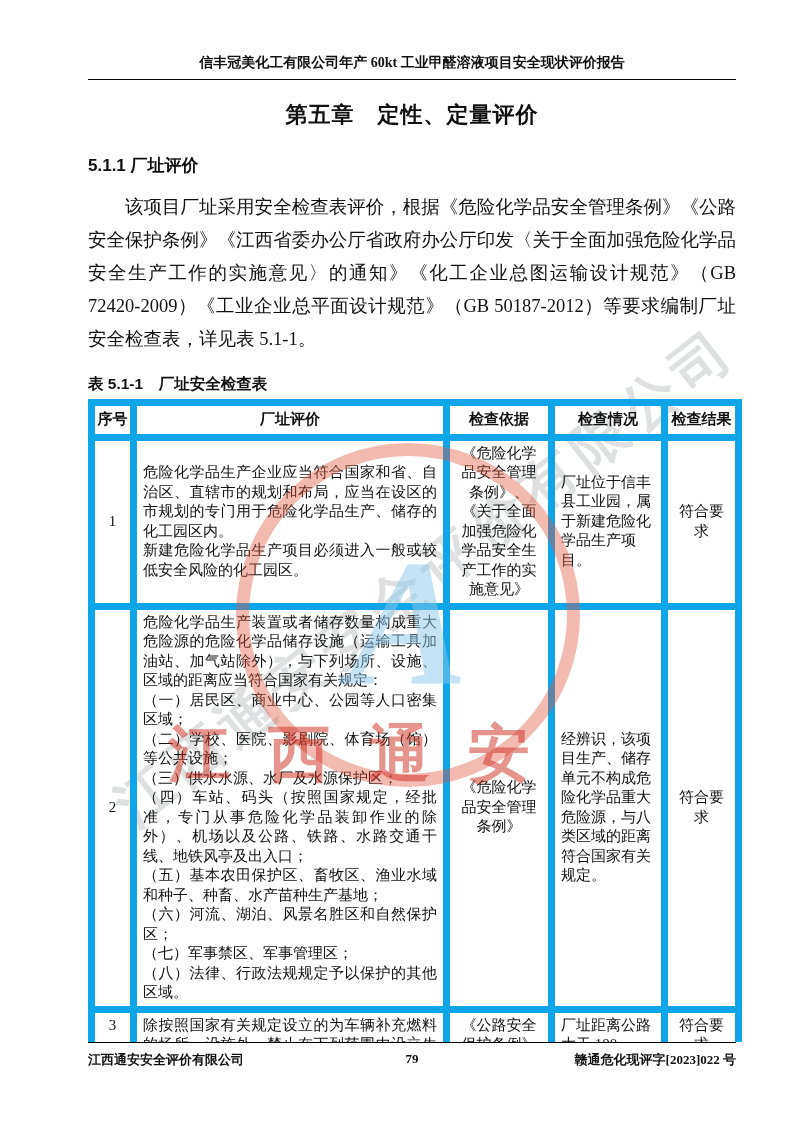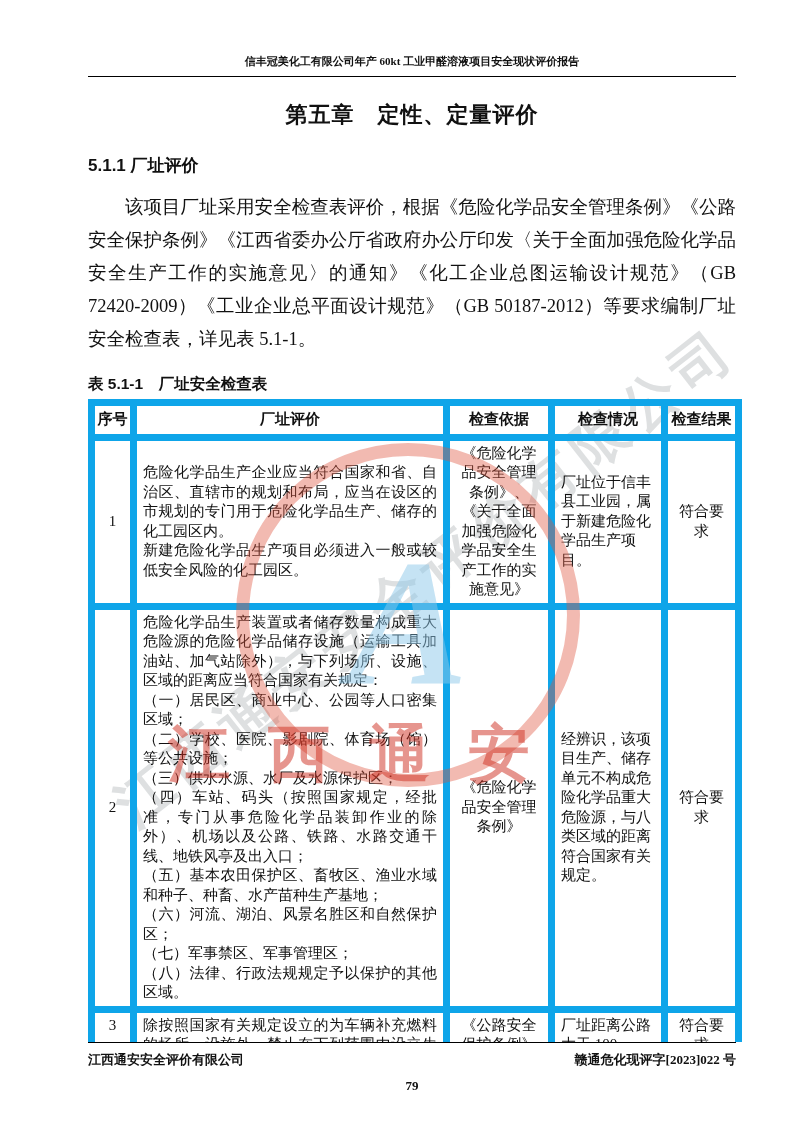"信丰冠美化工有限公司年产 60kt 工业甲醛溶液项目安全现状评价报告" .doc-header { font-size: 11px -> 14px }
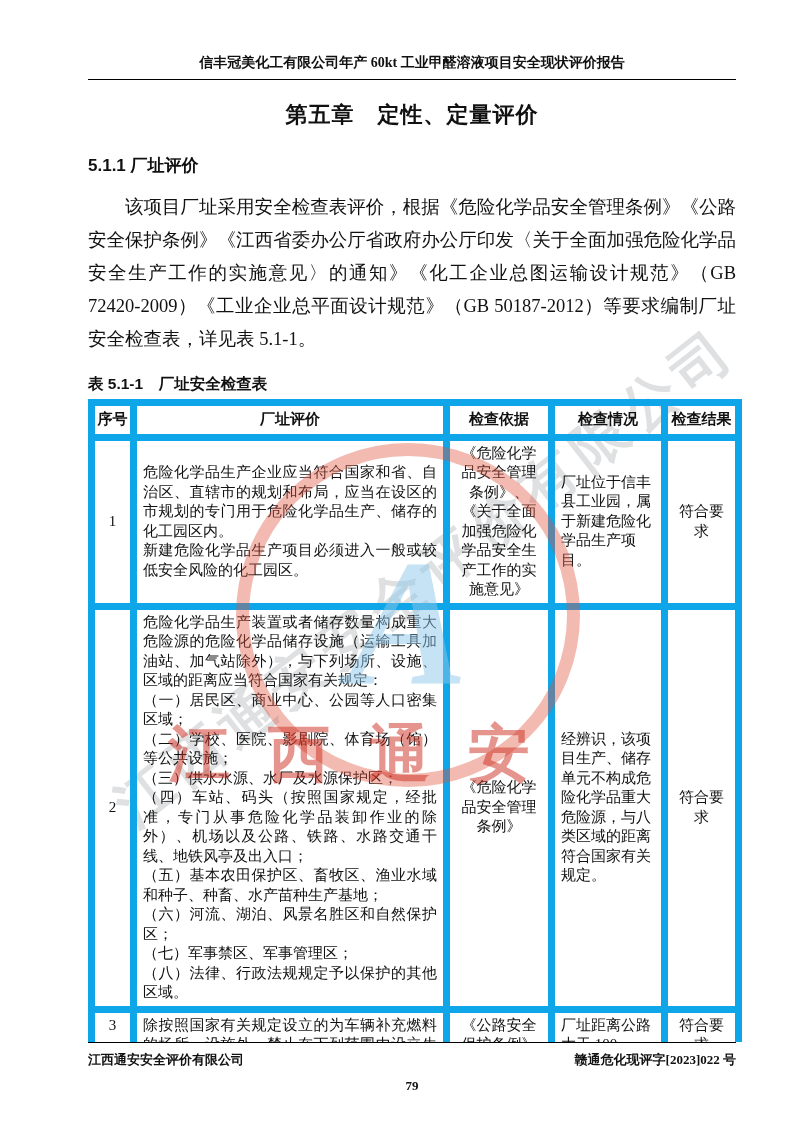"79" .footer-page { margin-top: 27px -> none }
